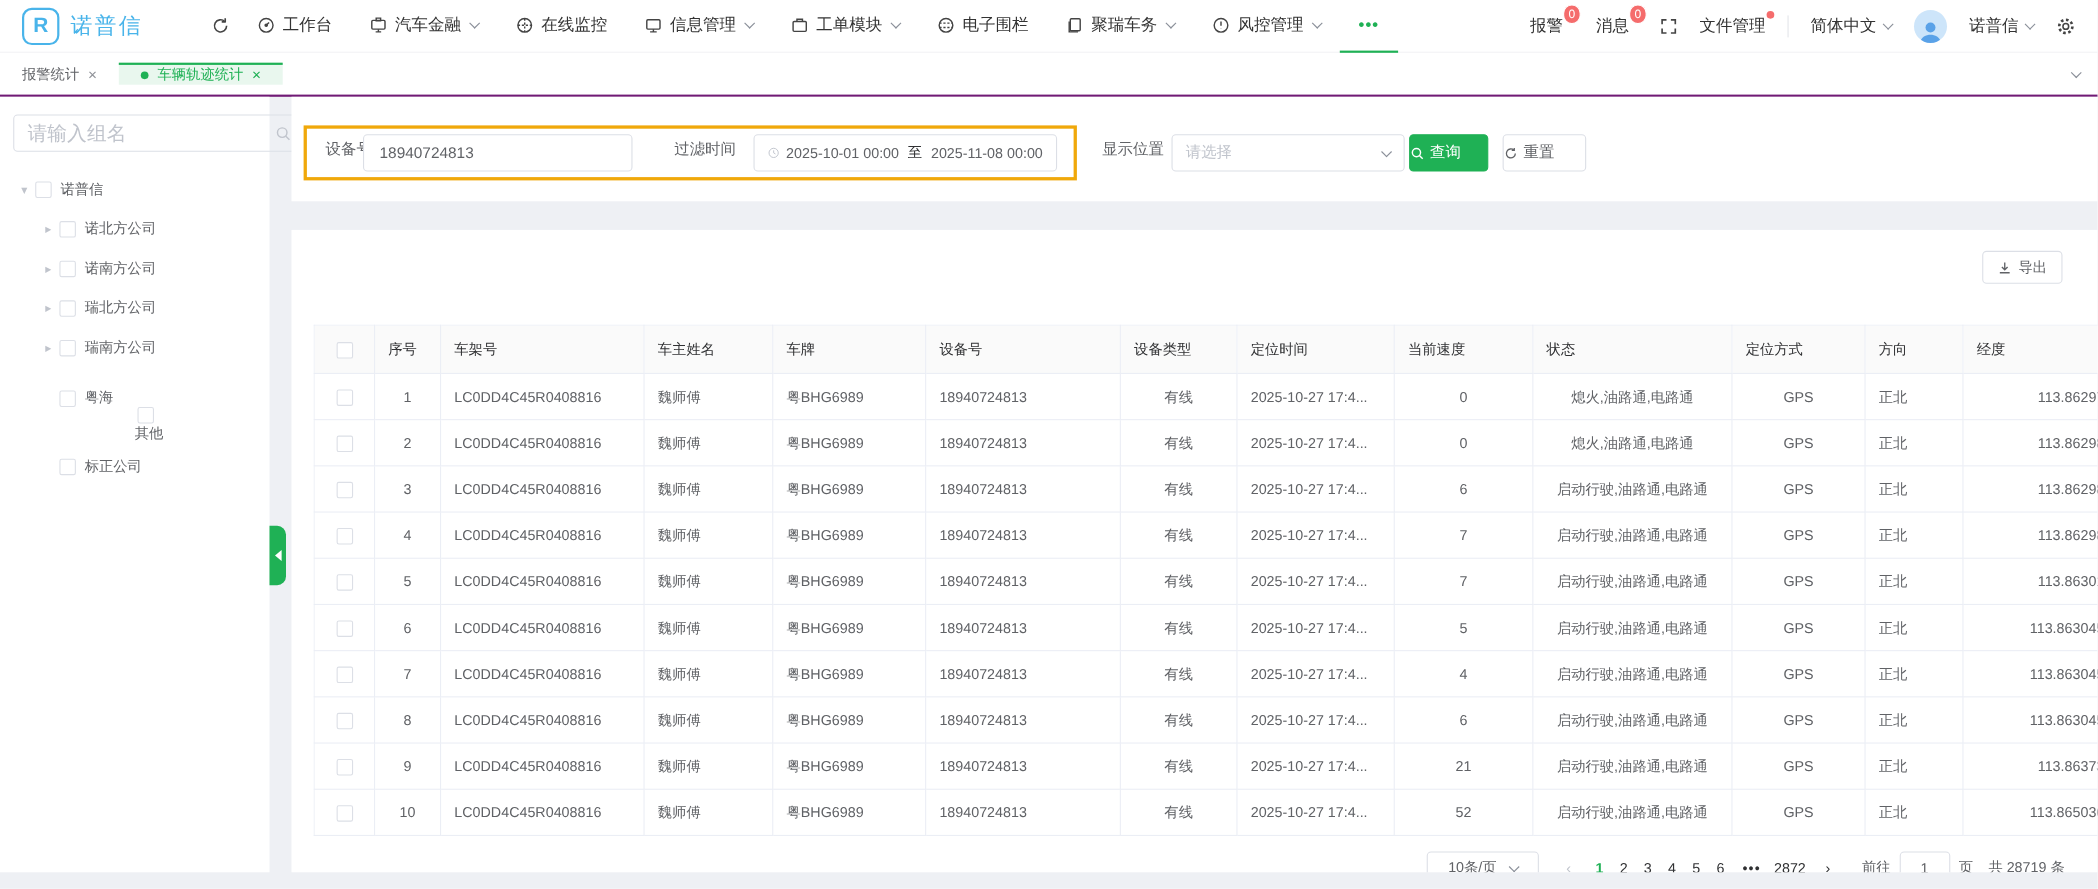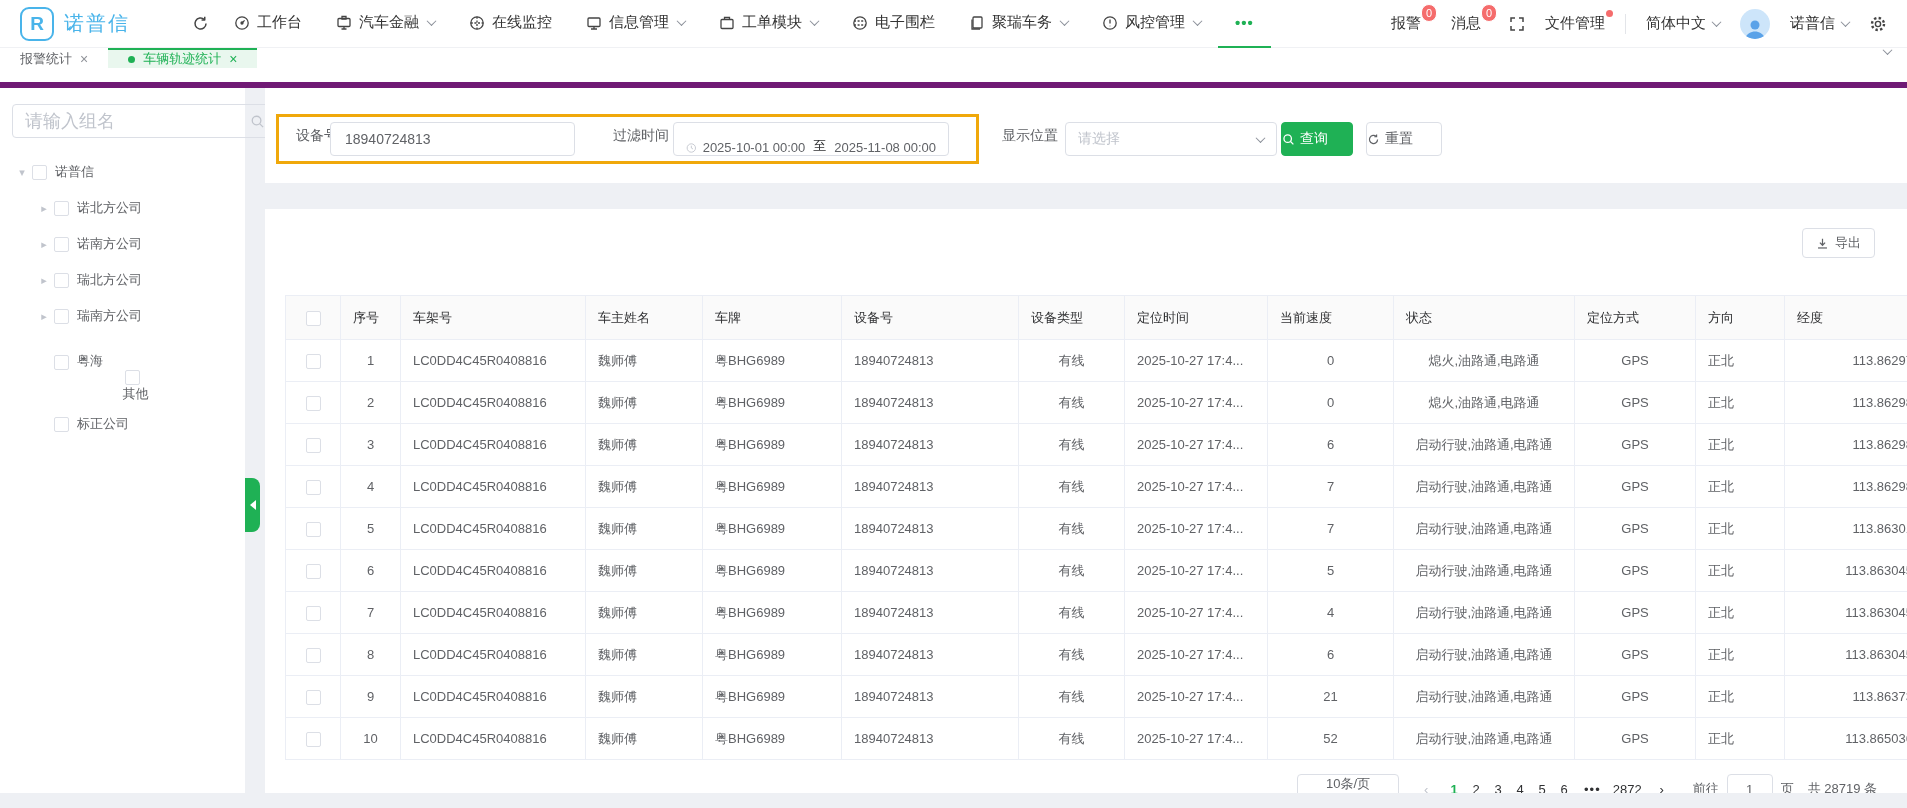"报警统计" .tabbar { align-items: flex-start -> center; border-bottom: 6px solid #701a75 -> 2px solid #701a75 }
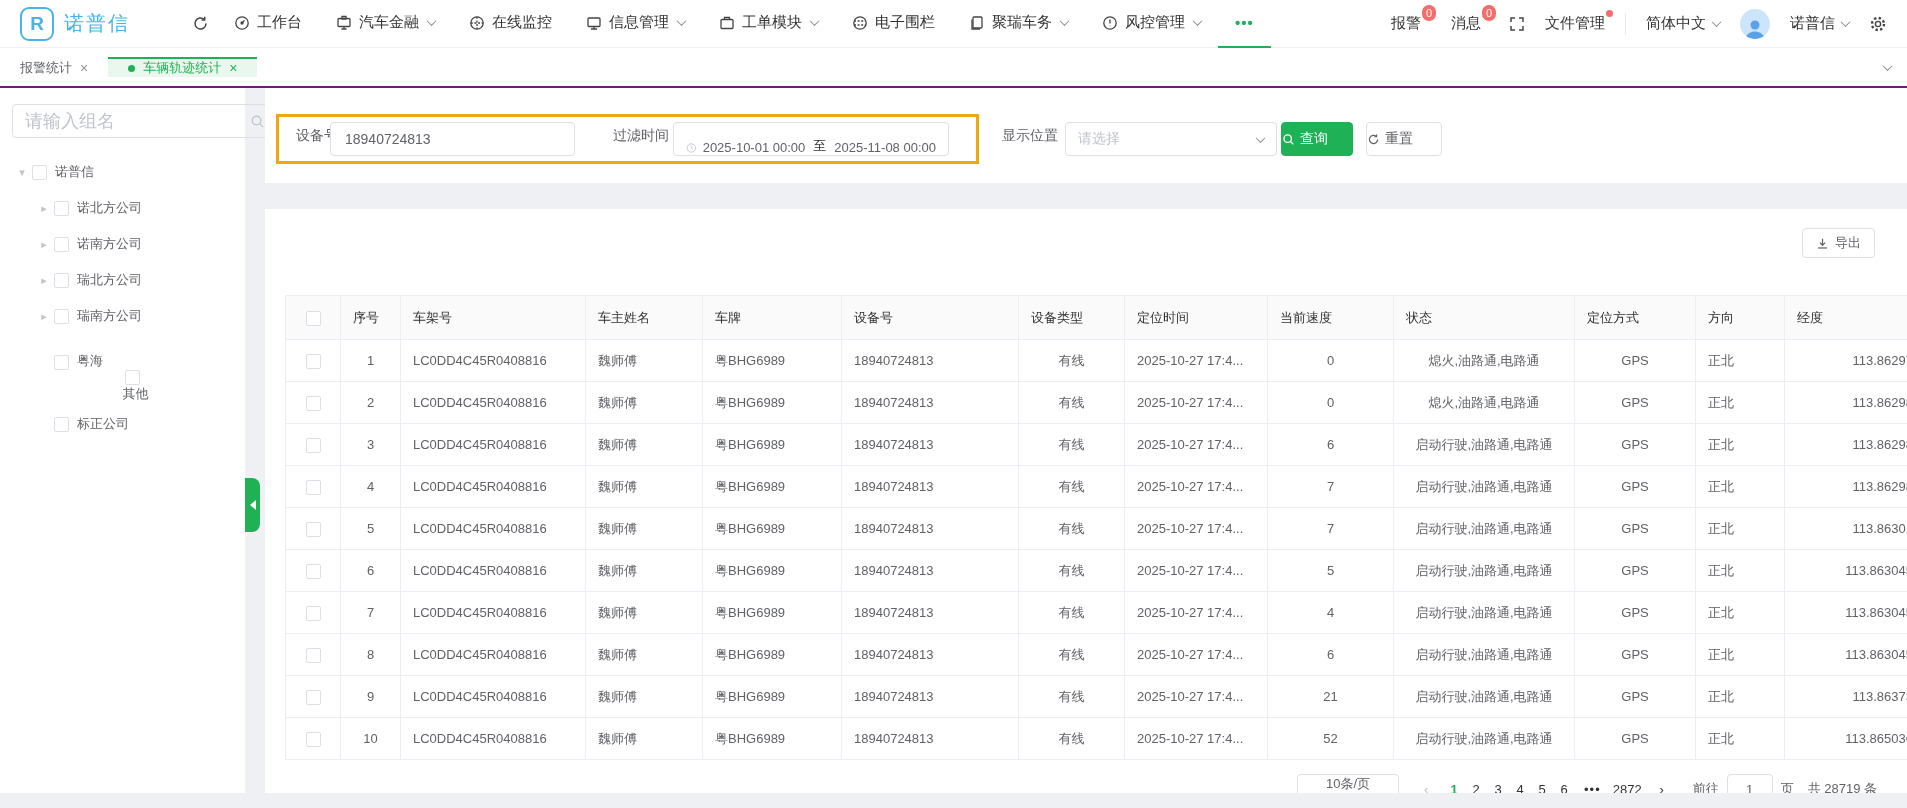"2025-10-01 00:00" div.f-input { align-items: flex-end -> none; left: 408px -> 420px }
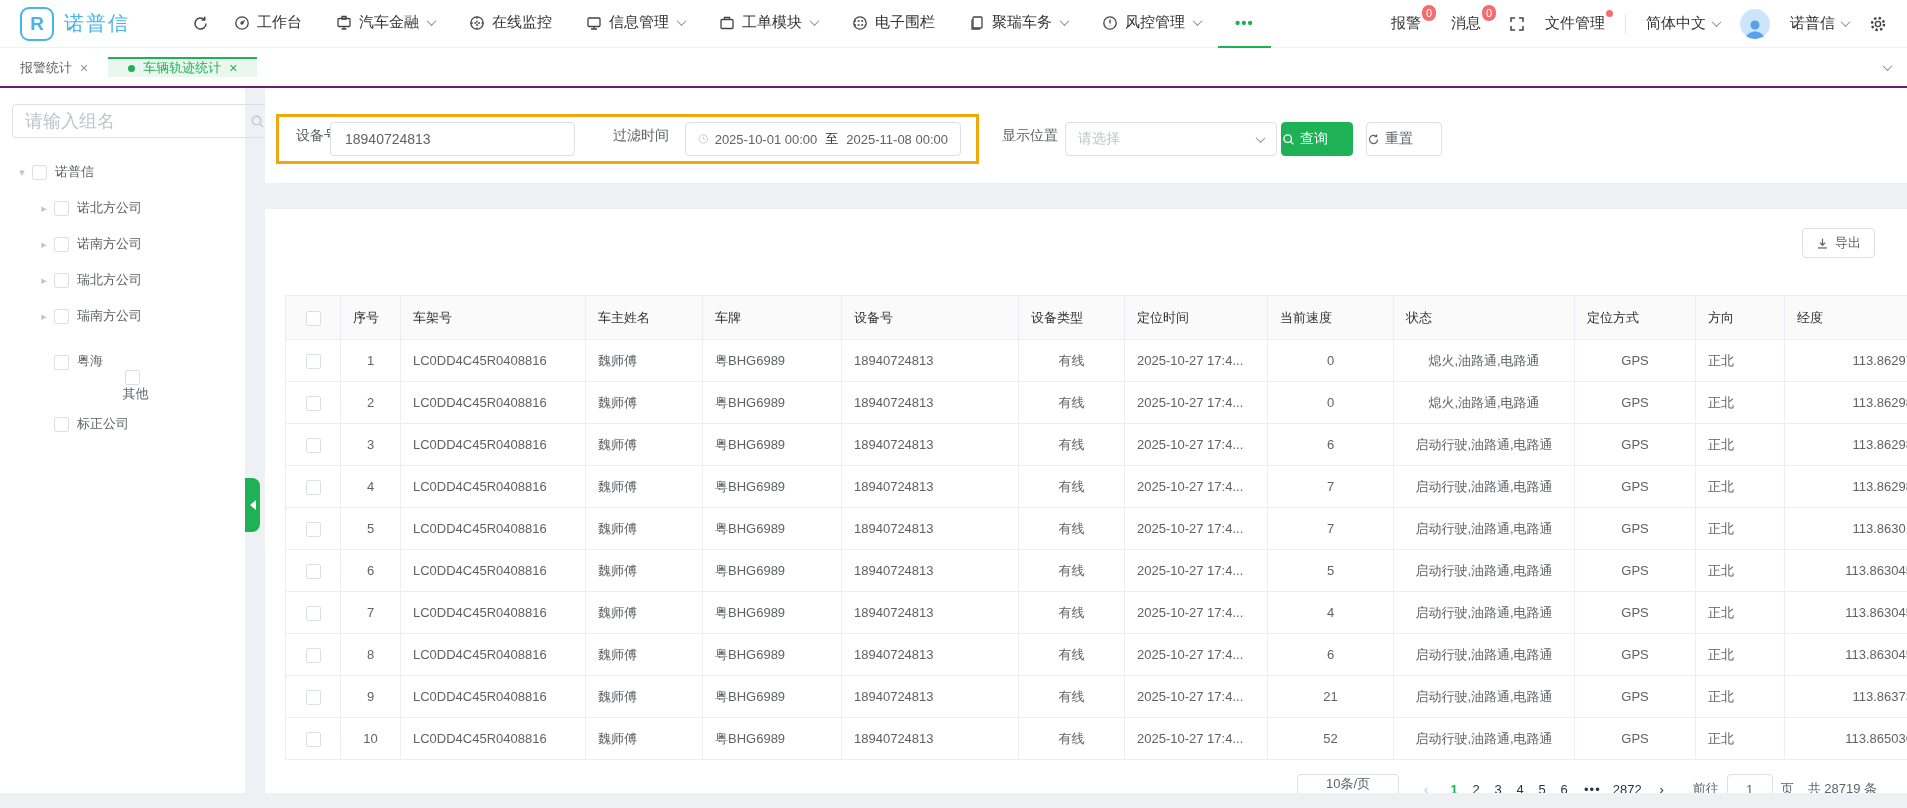"10条/页" .size-sel { flex-direction: column -> none }
